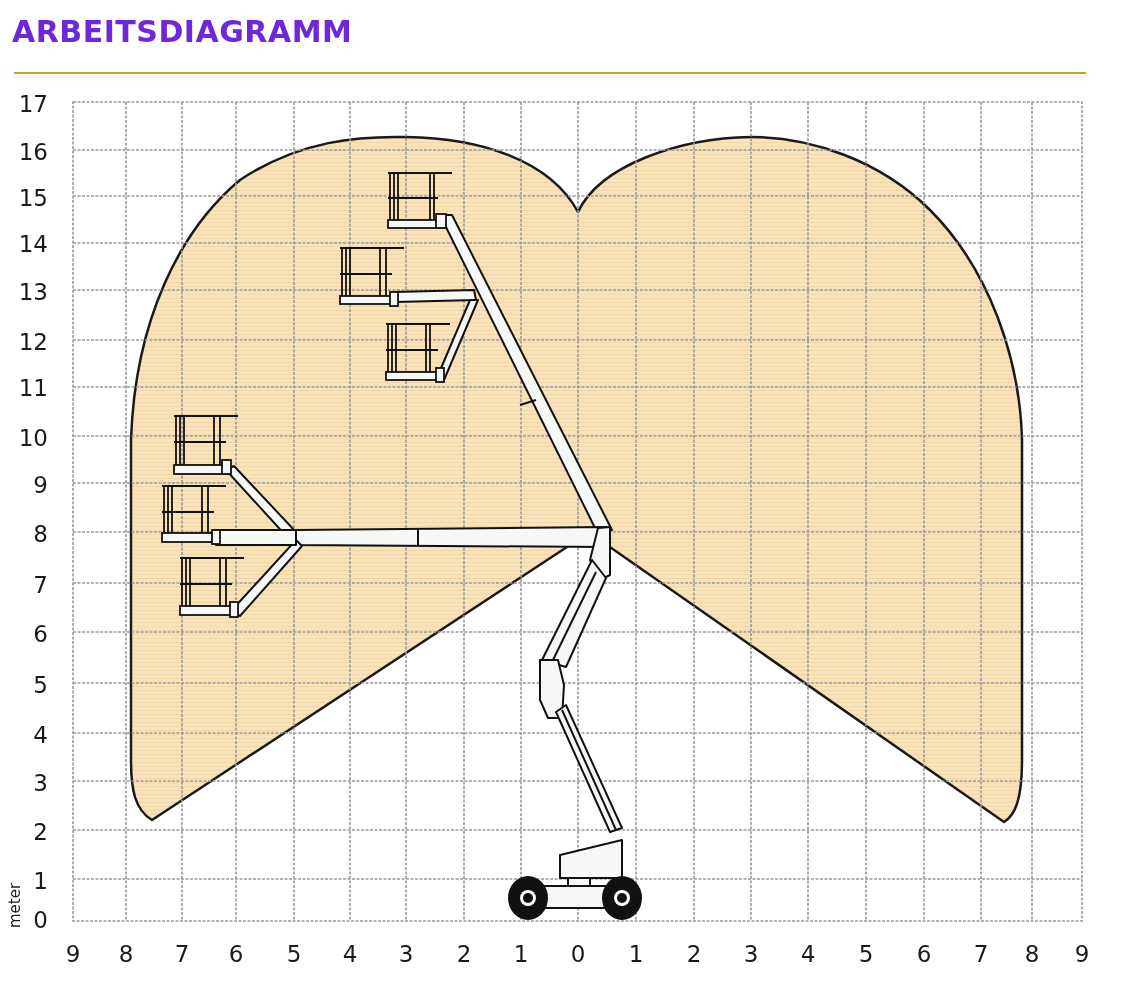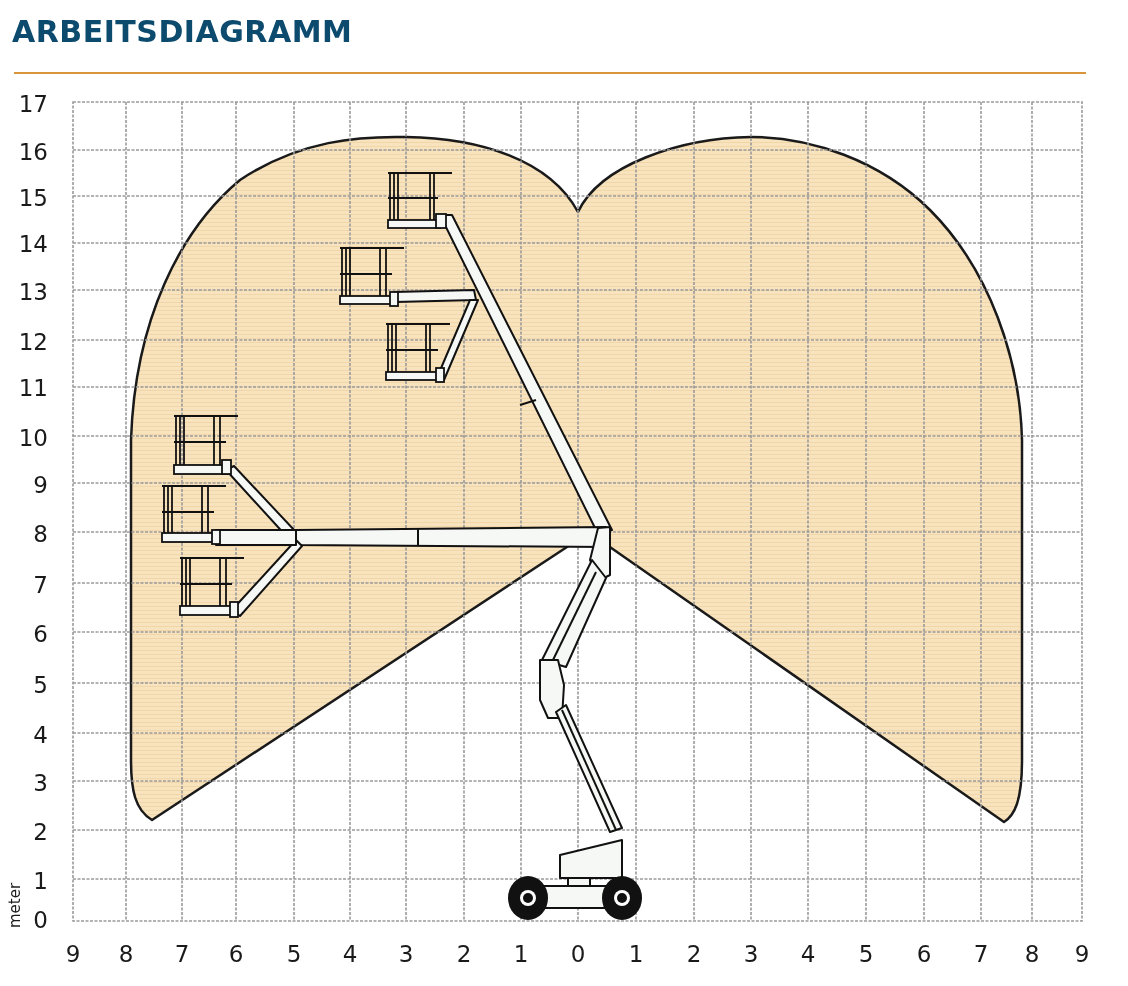"ARBEITSDIAGRAMM" .title { color: #0c4a6e -> #6d28d9 }
